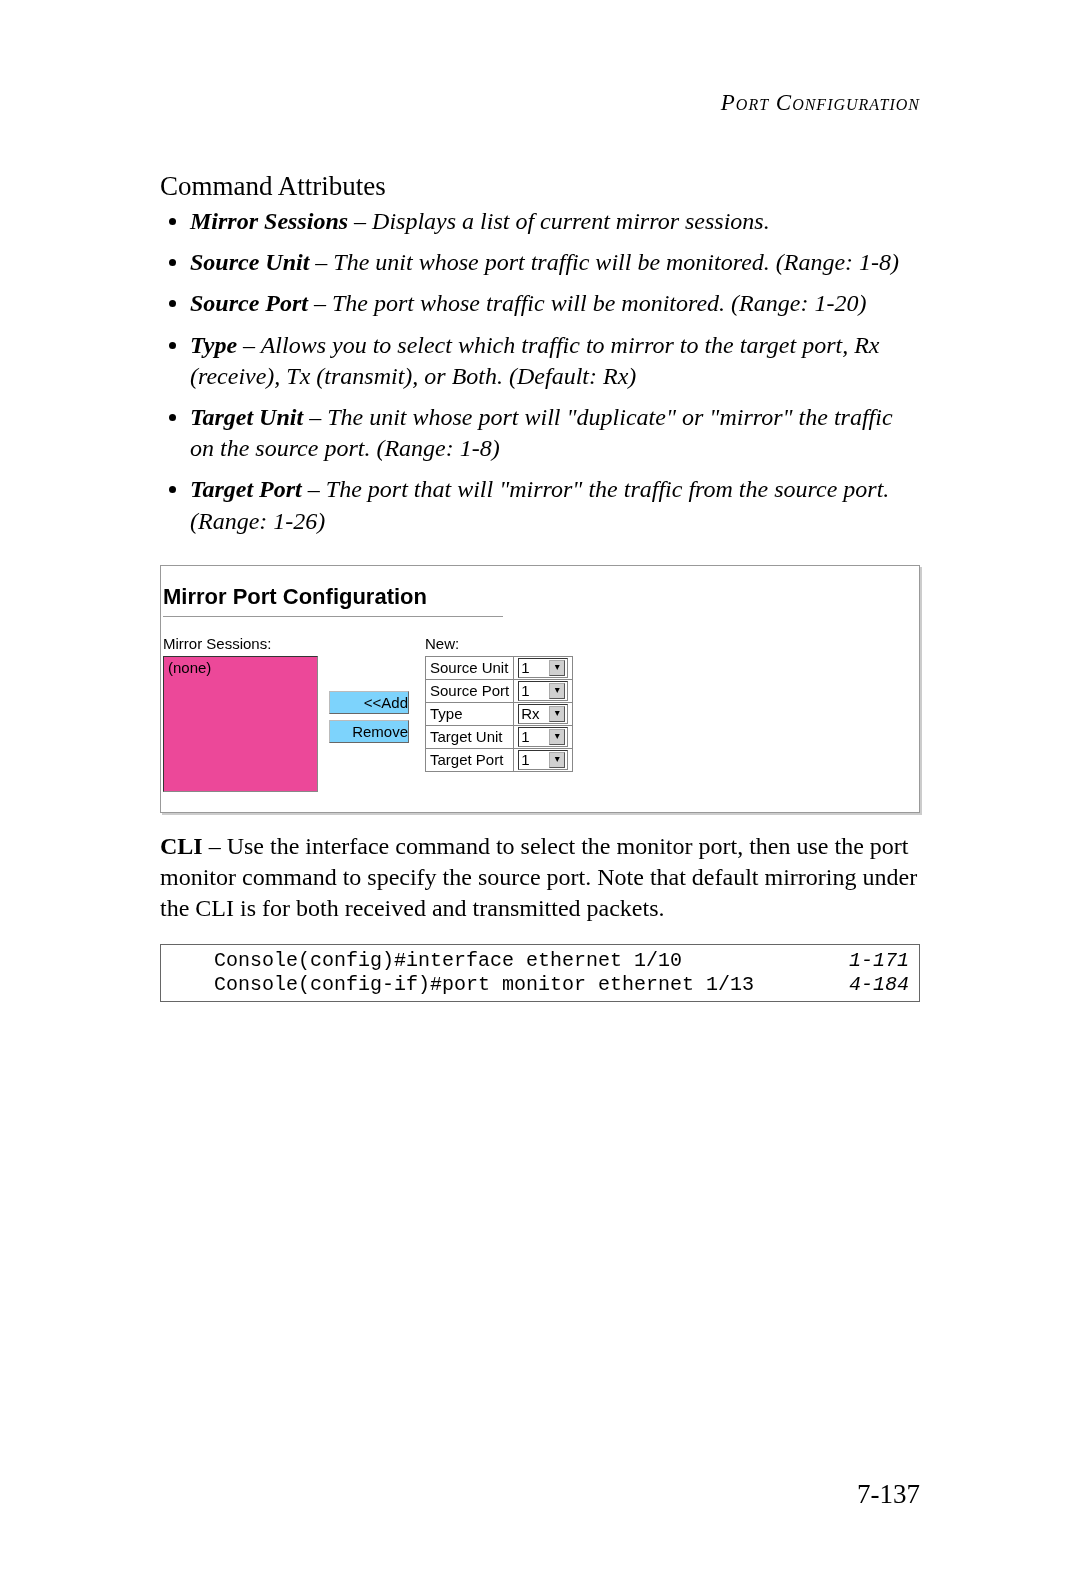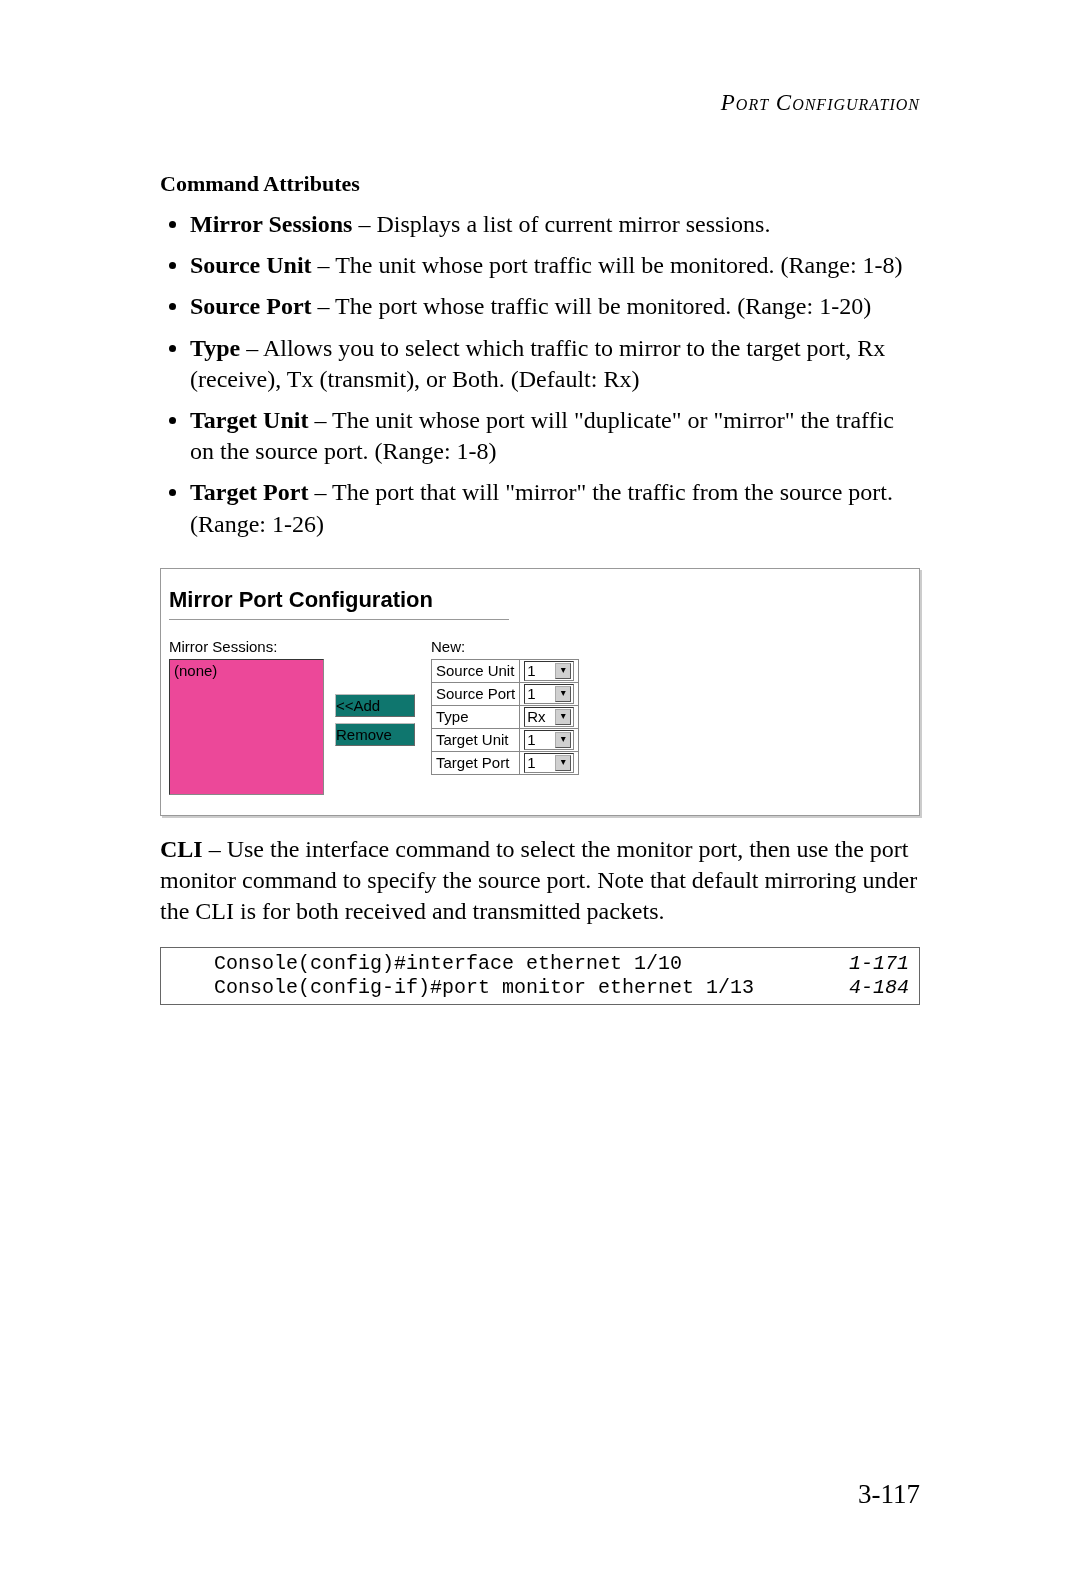"Command Attributes" .section-title { font-size: 22px -> 27px; font-weight: bold -> normal; margin-bottom: 12px -> 4px }
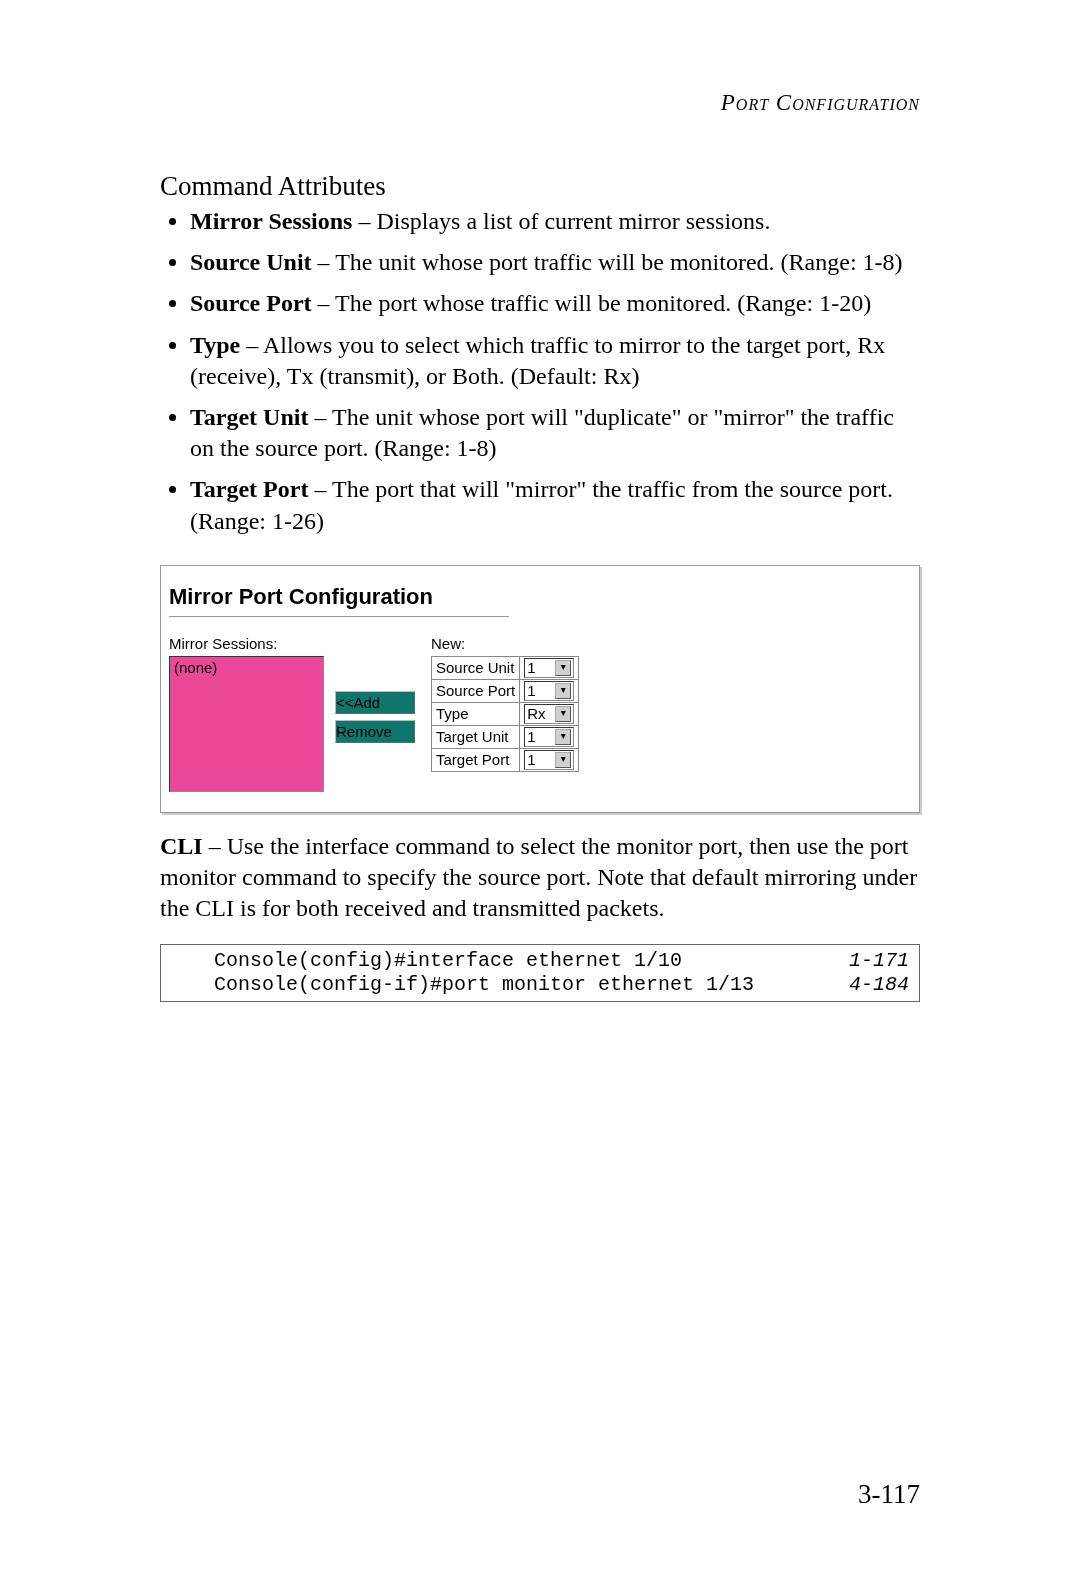"Mirror Sessions – Displays a" ul.attrs li { font-style: none -> italic }
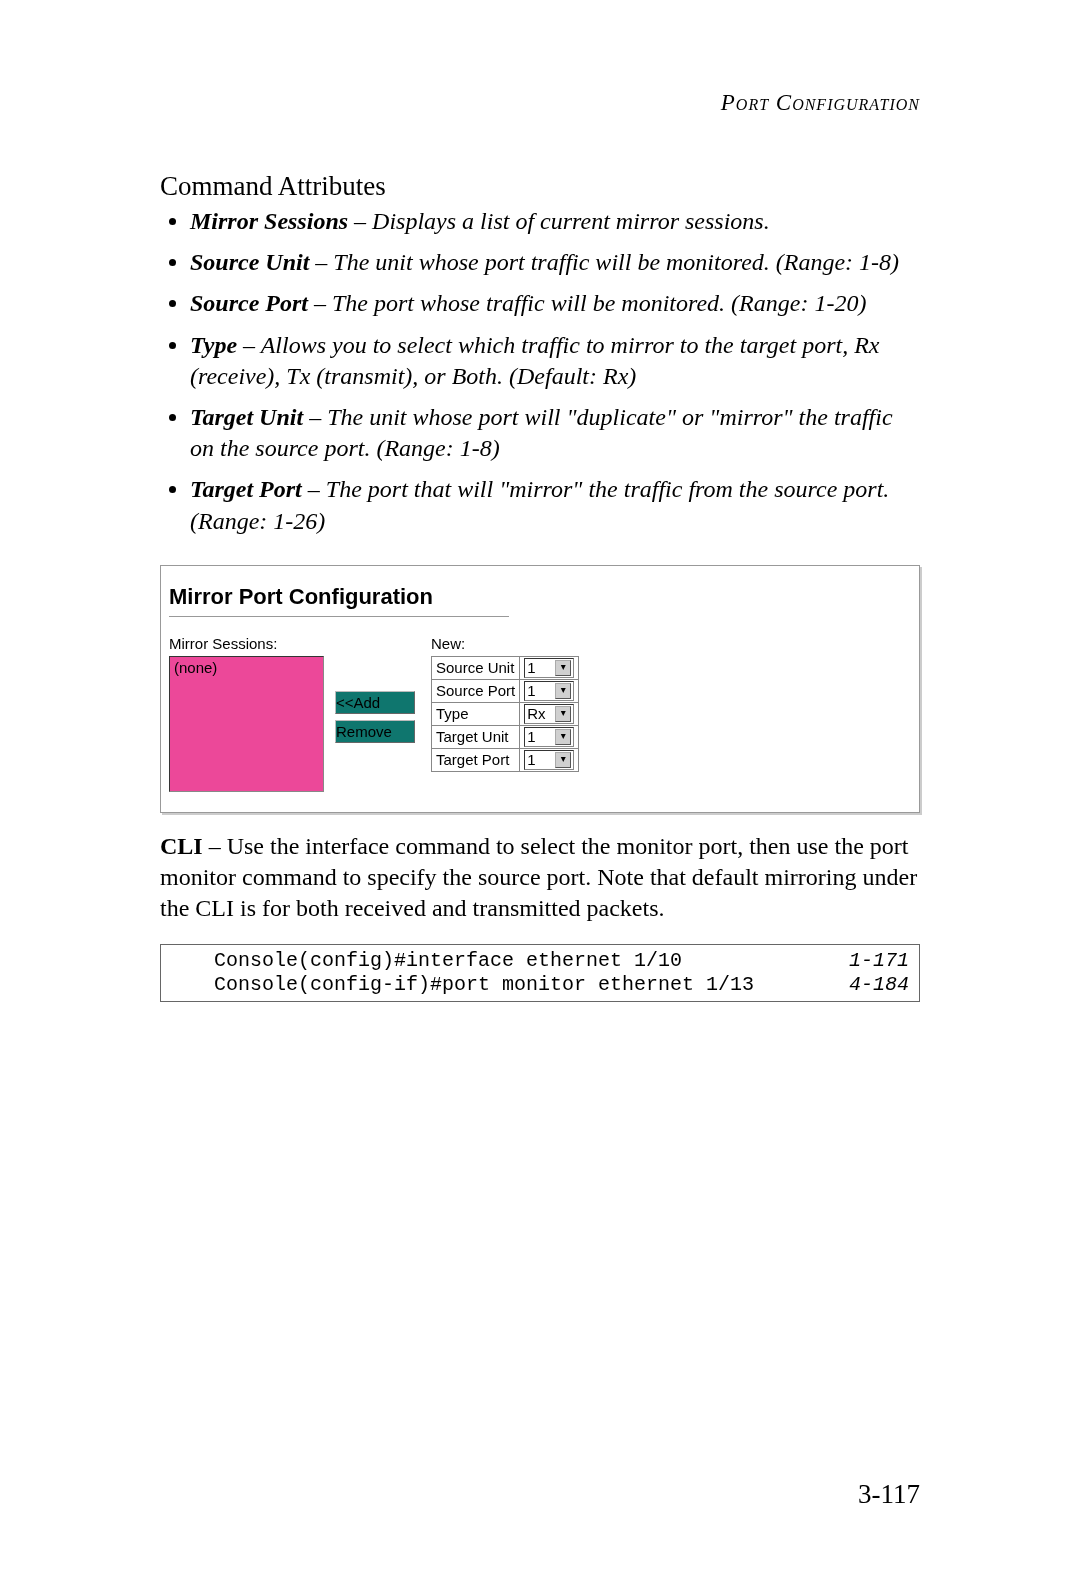"Mirror Port Configuration" .figbox { padding: 18px 18px 20px 8px -> 18px 18px 20px 2px }
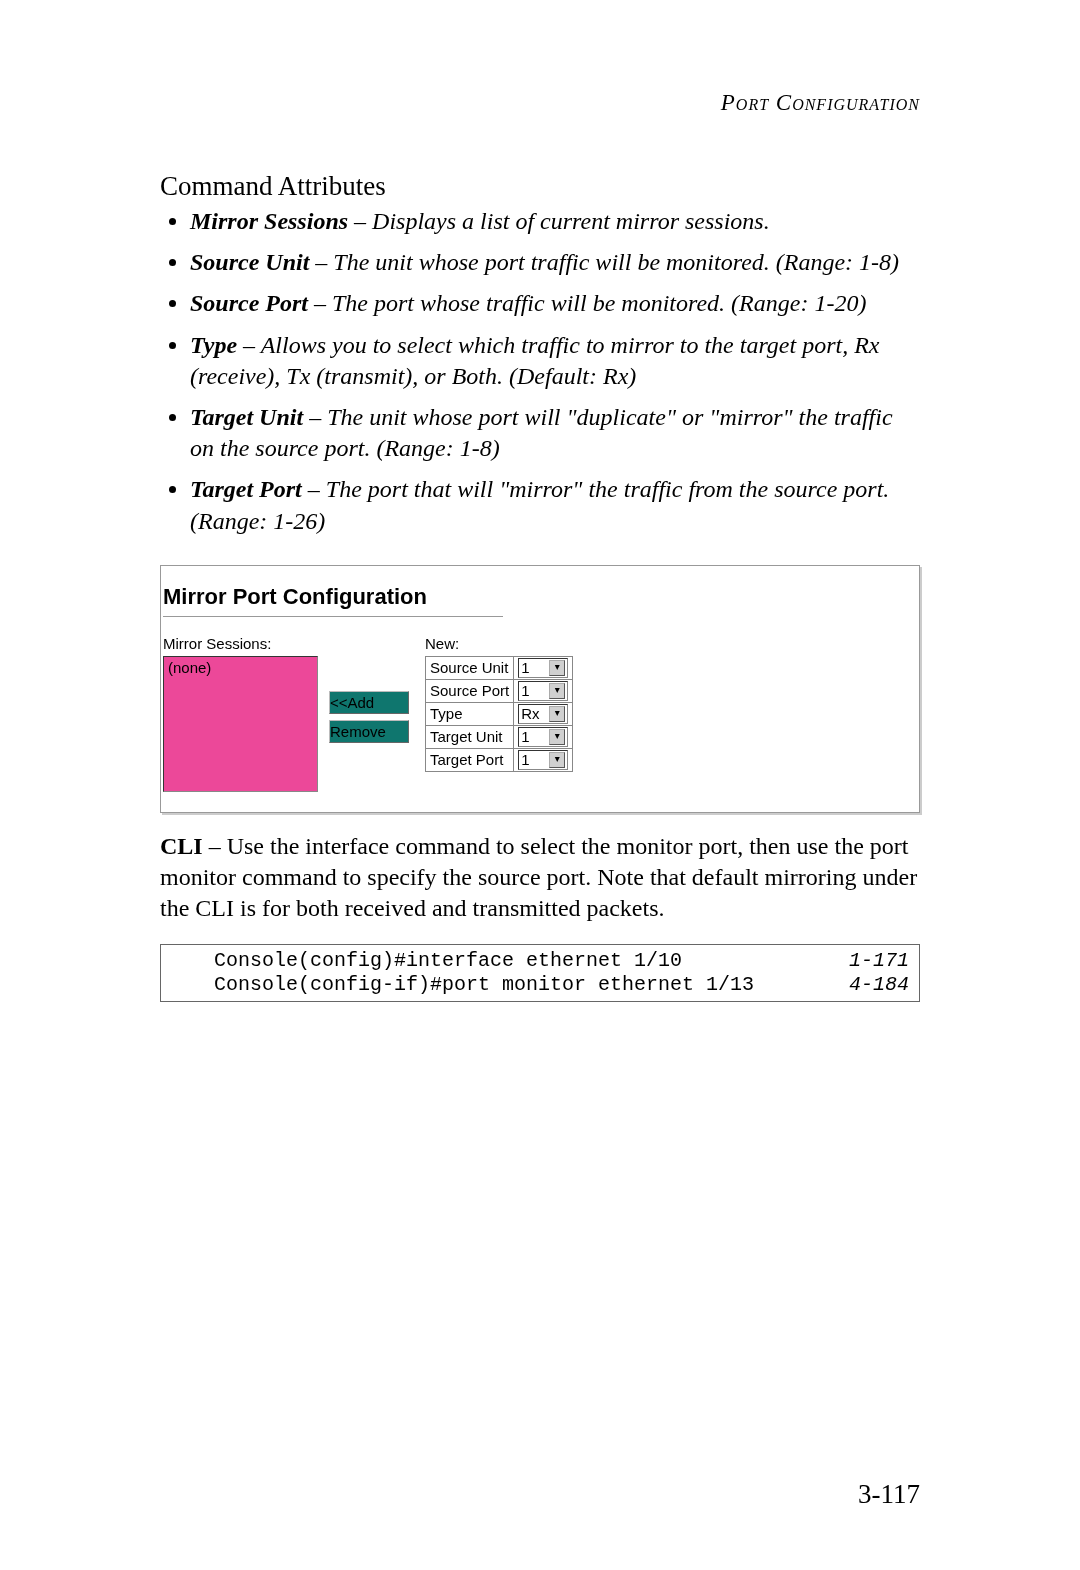"<<Add" .btn { background: #0f766e -> #7dd3fc; text-align: left -> right }
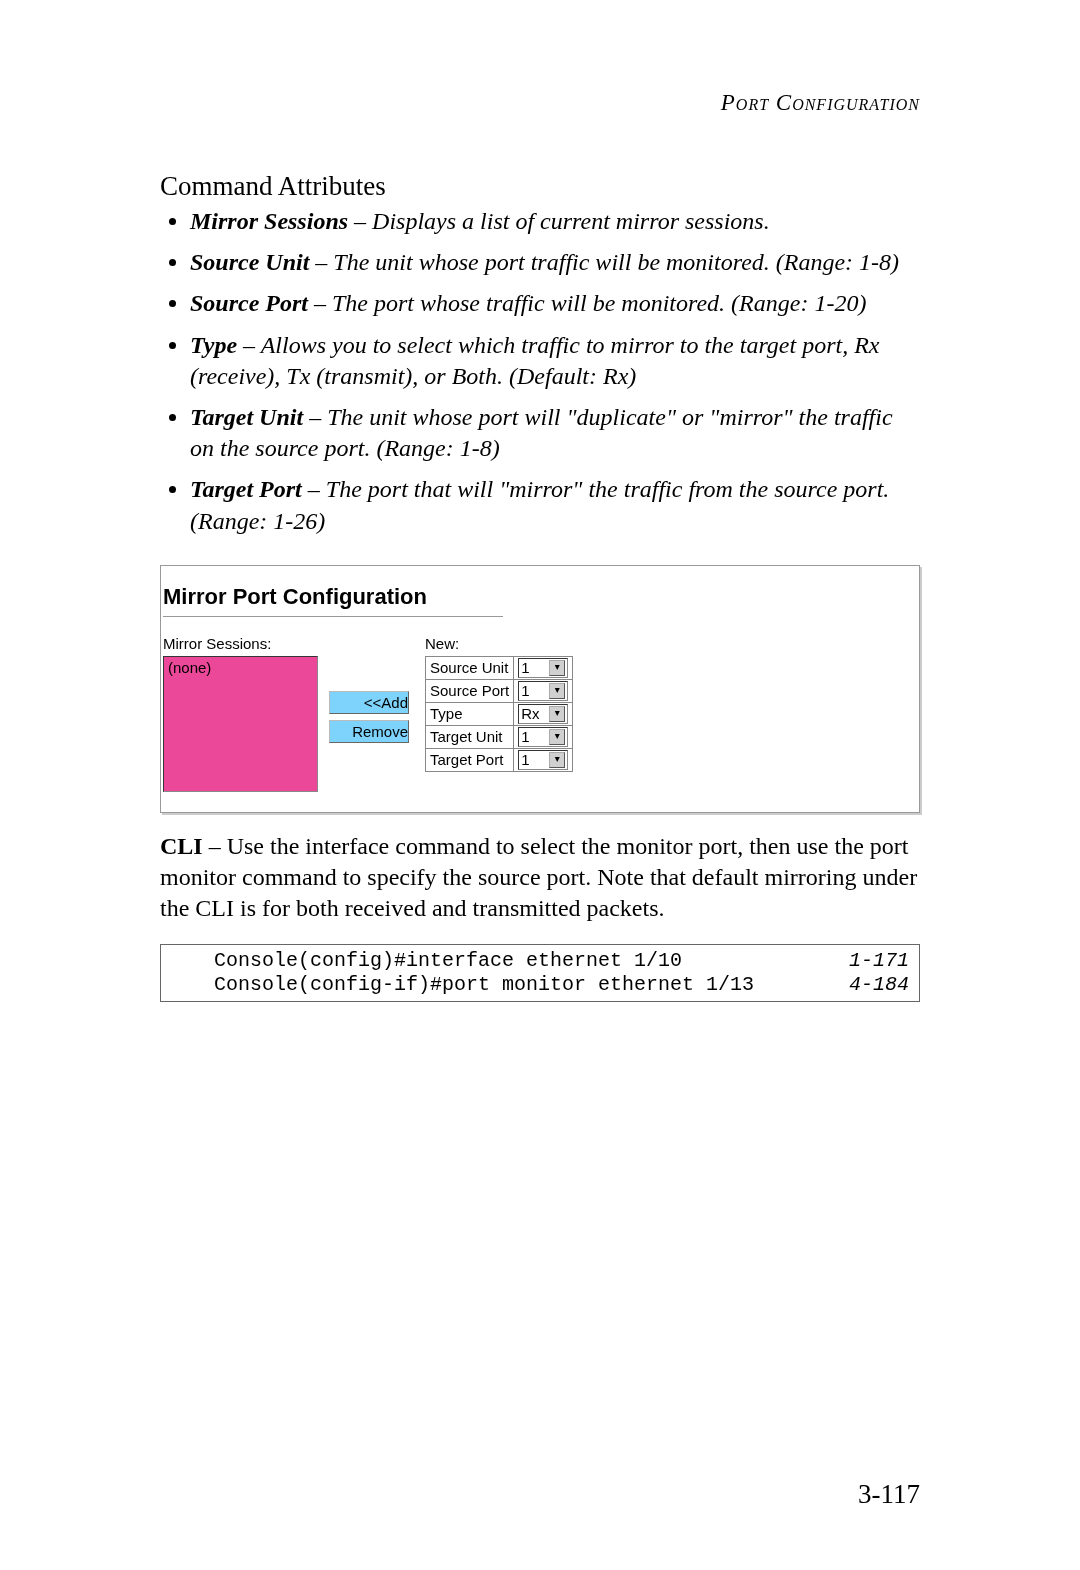"3-117" div.page-num { text: 3-117 -> 7-137 }
